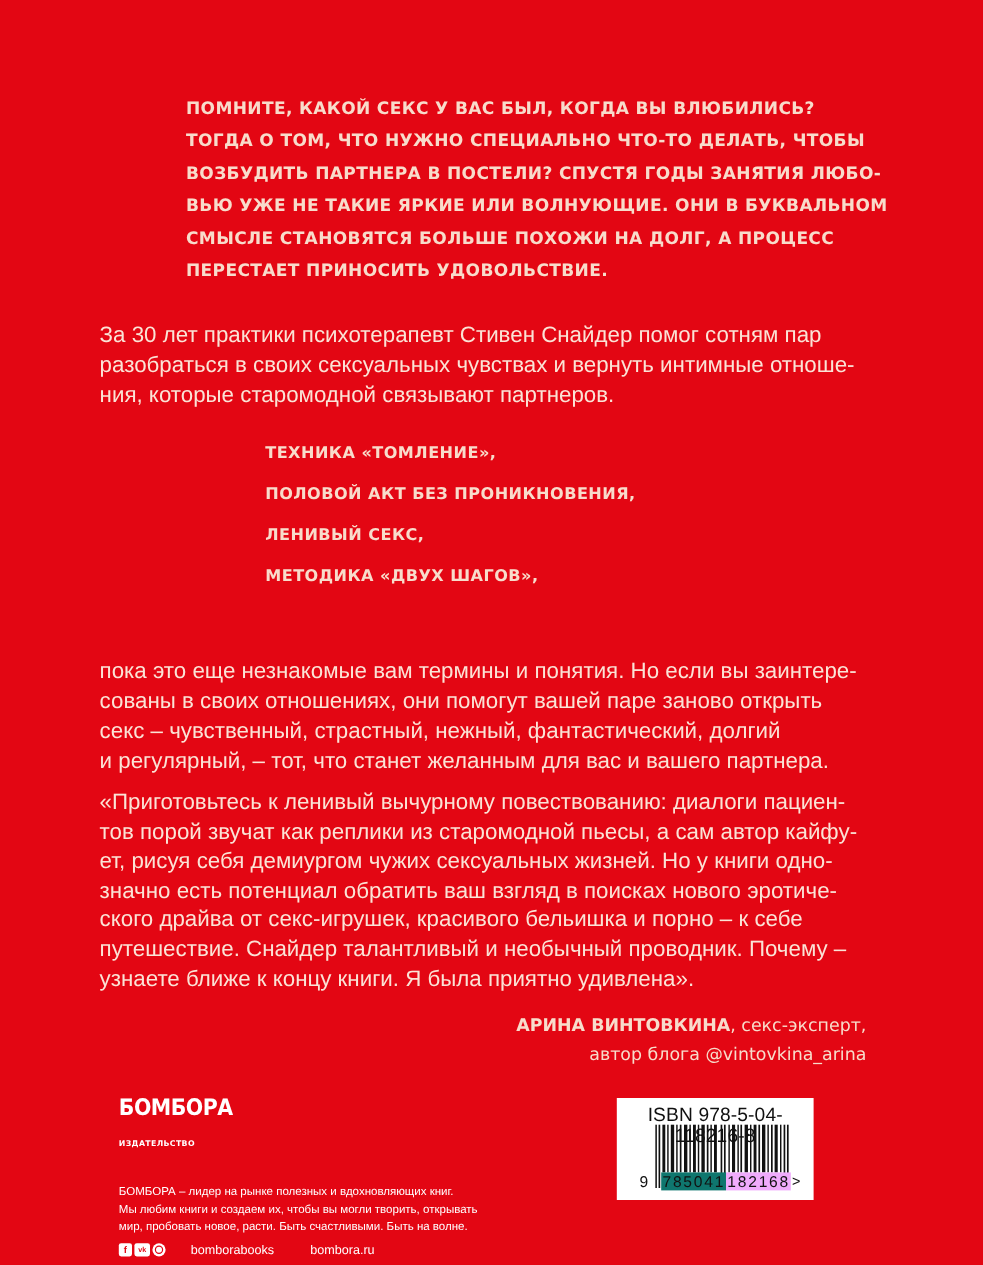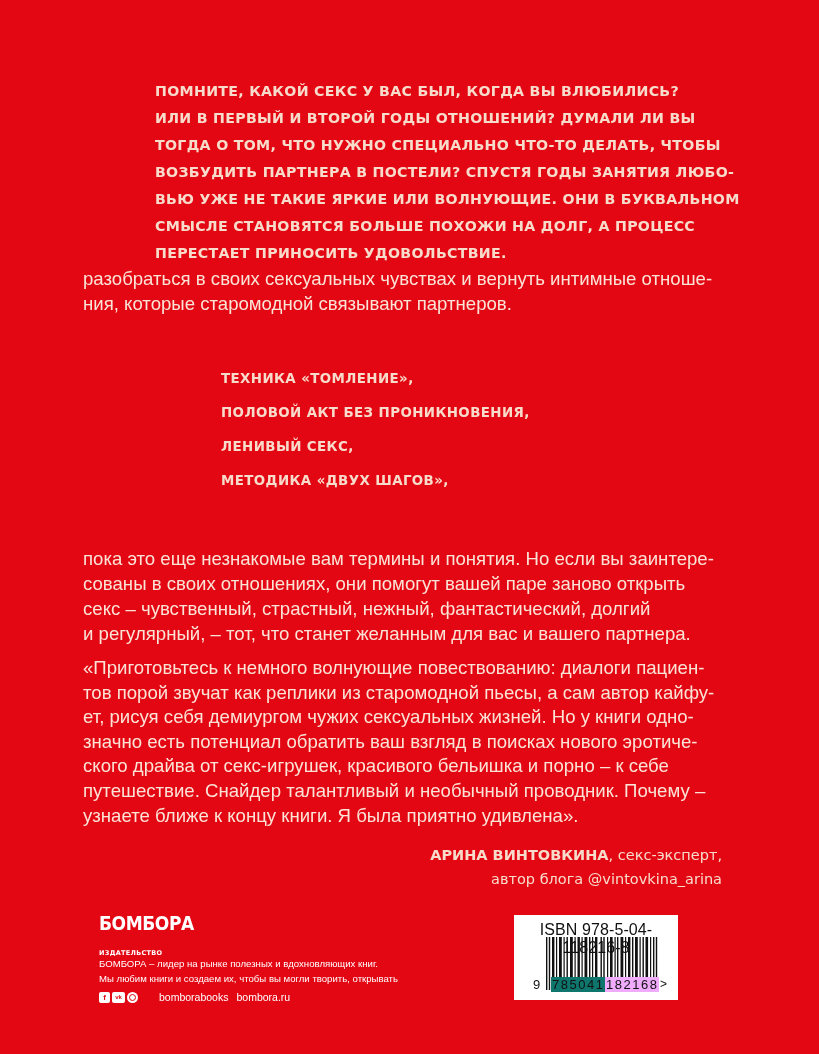"ИЛИ В ПЕРВЫЙ И ВТОРОЙ" div { html: <div>или в первый и второй годы отношений? Думали ли вы</div> -> none }
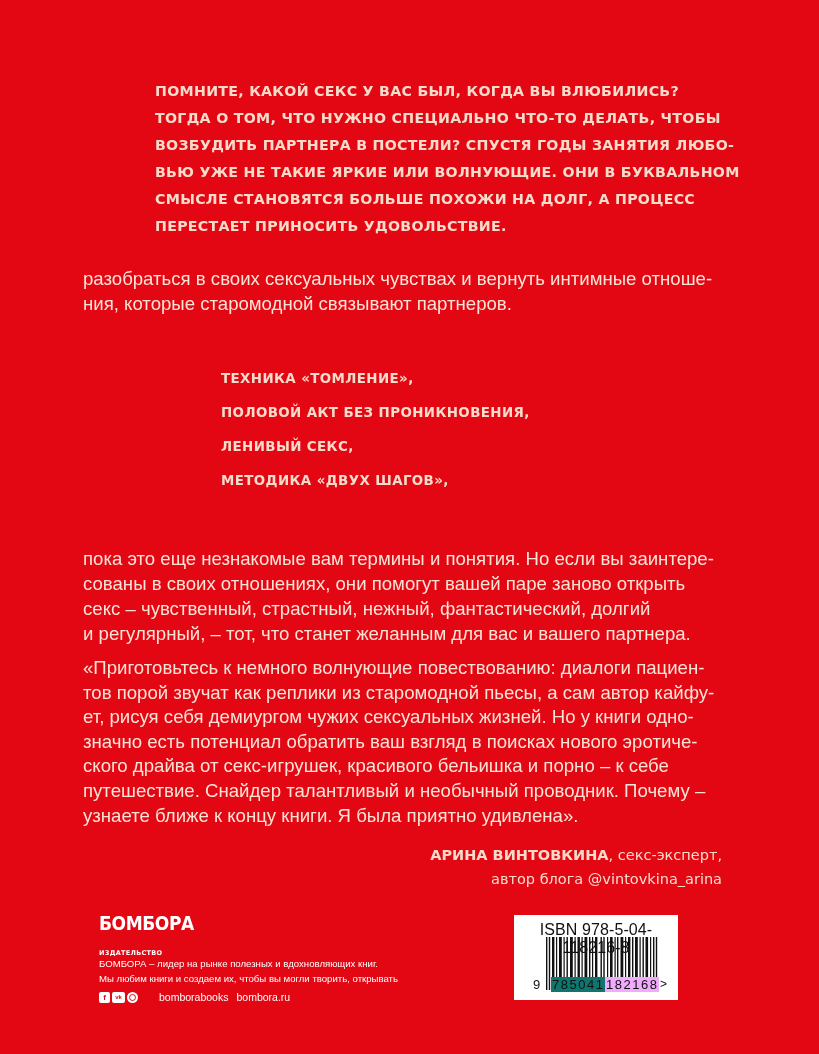"За 30 лет практики психотерапевт" div { html: none -> <div>За 30 лет практики психотерапевт Стивен Снайдер помог сотням пар</div> }
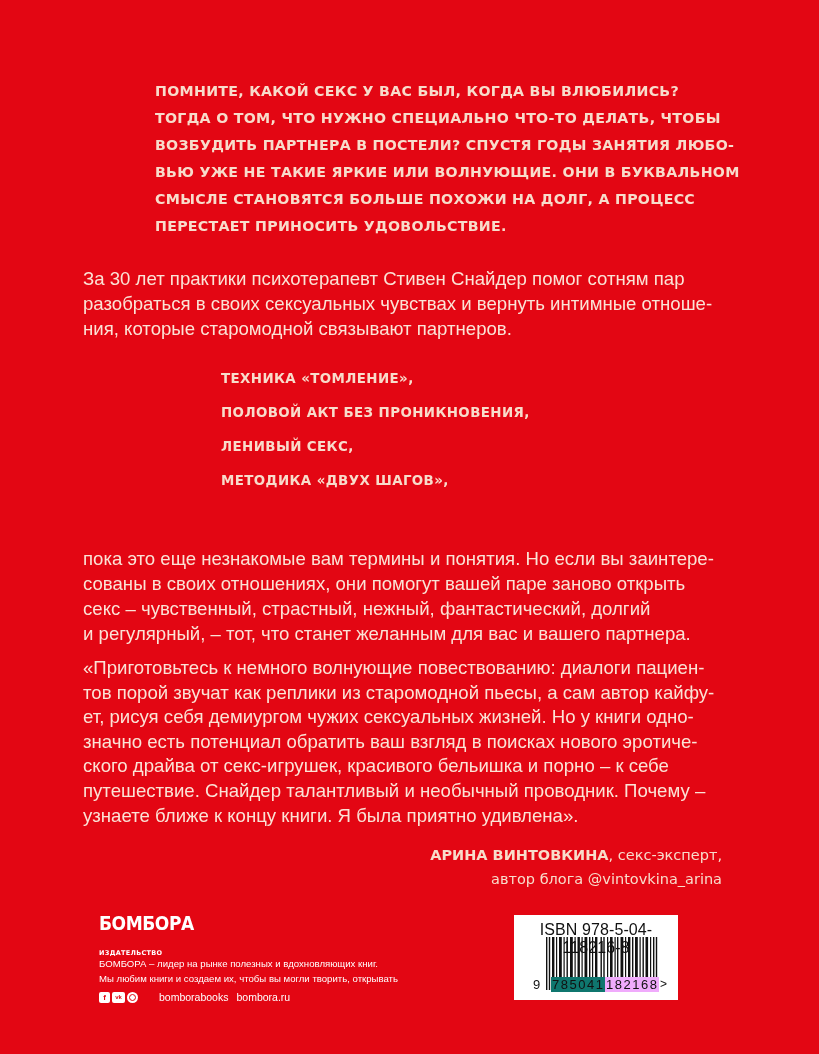"«Приготовьтесь к немного волнующие" div { text: немного волнующие -> ленивый вычурному }
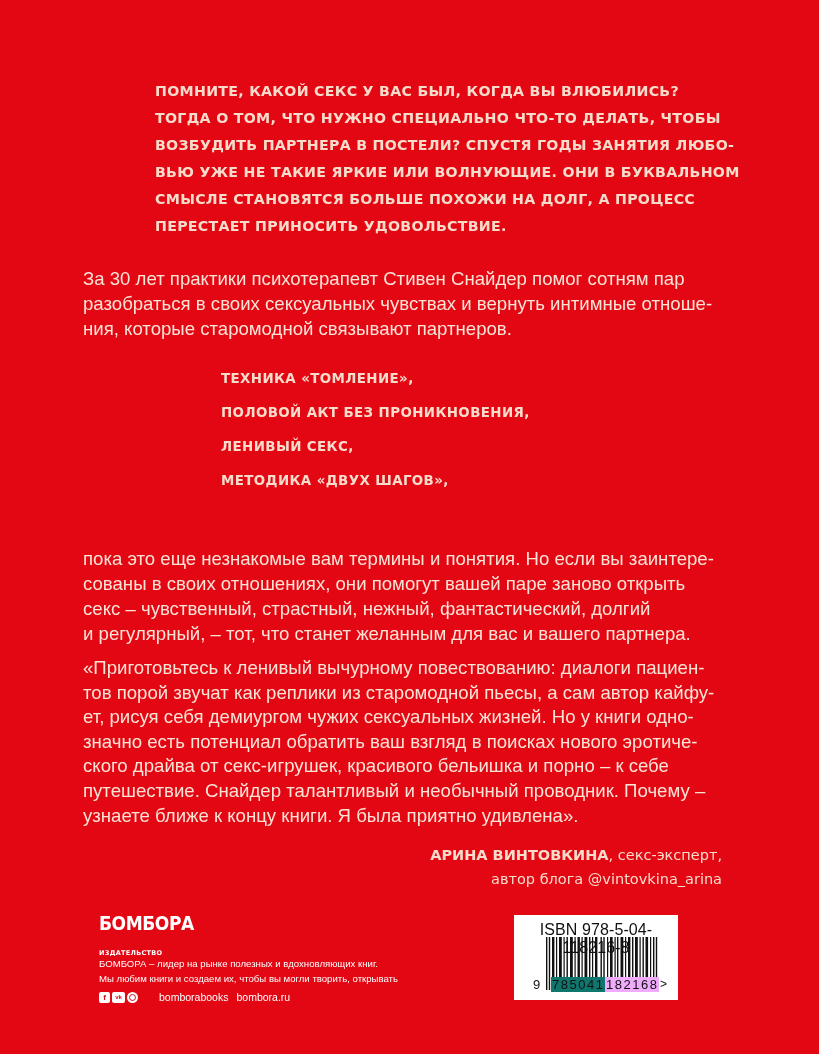"БОМБОРА – лидер на рынке" .pub-desc { margin-top: 0 -> 30px }
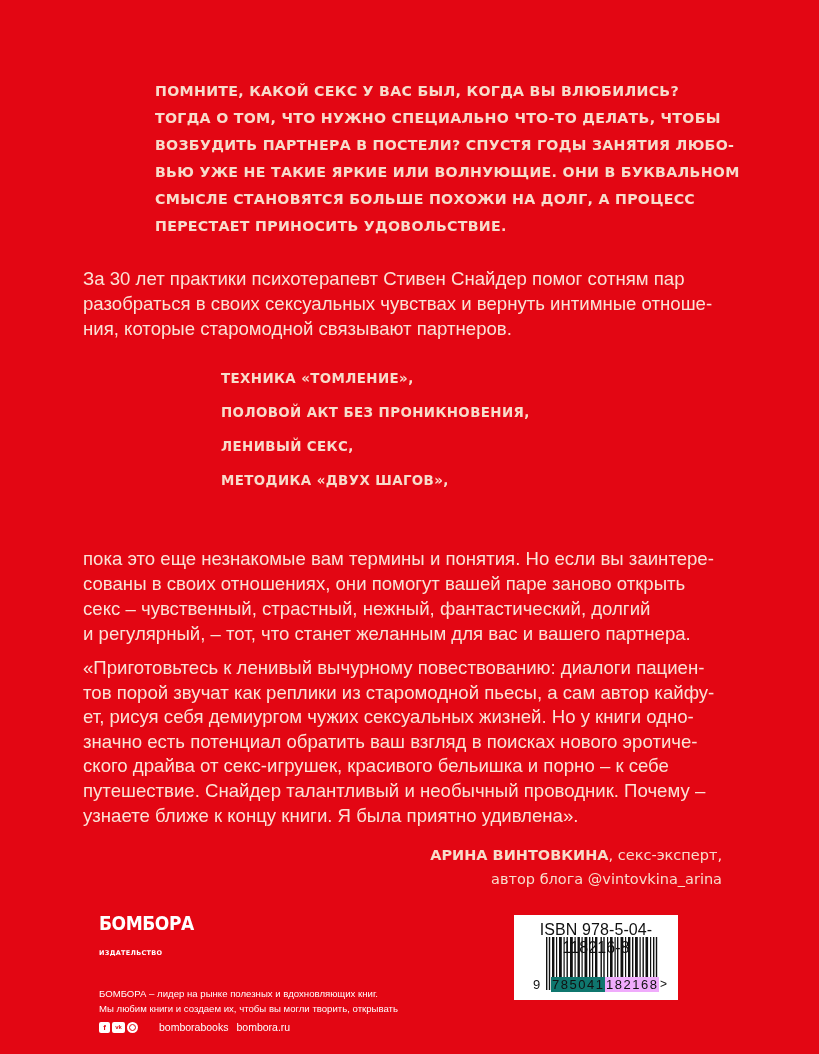"мир, пробовать новое, расти. Быть" div { html: none -> <div>мир, пробовать новое, расти. Быть счастливыми. Быть на волне.</div> }
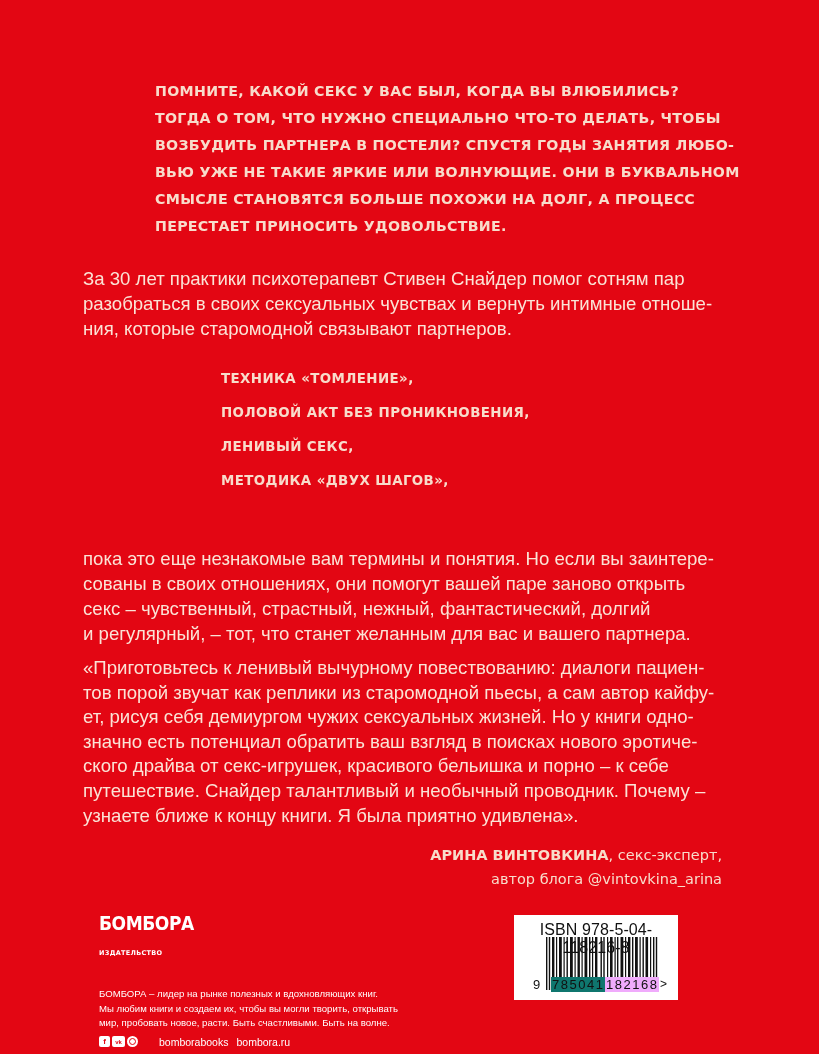"bombora.ru" .site { margin-left: 8px -> 30px }
